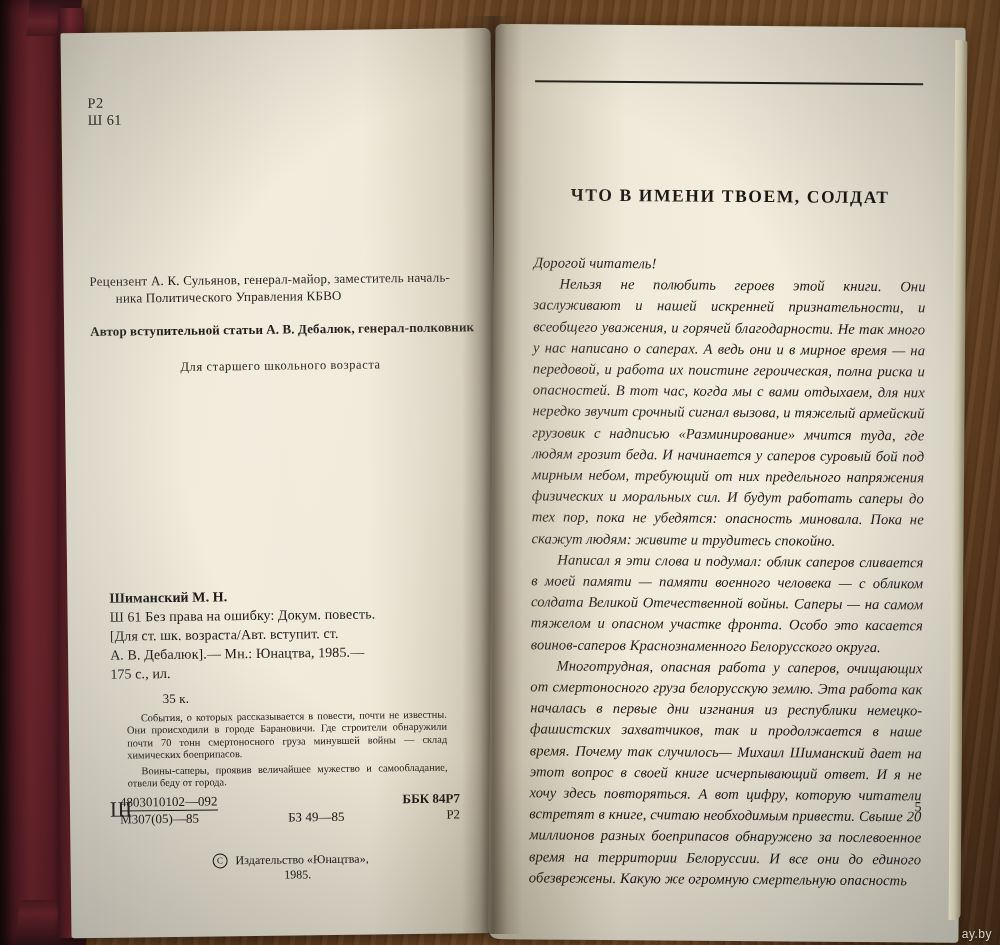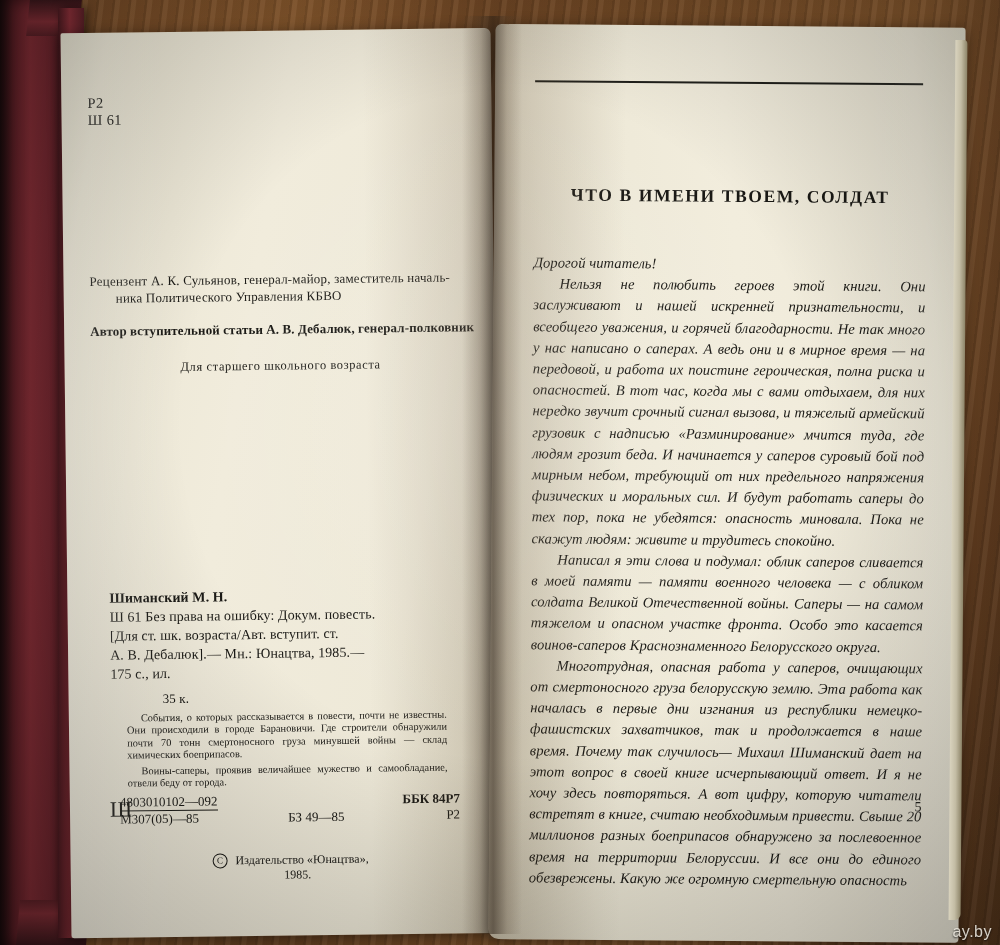"ay.by" .watermark { font-size: 16px -> 12px }
